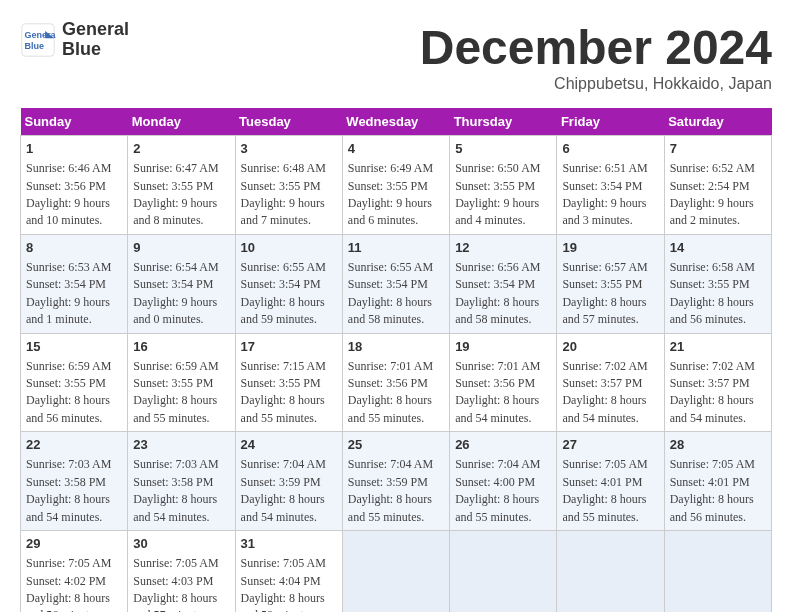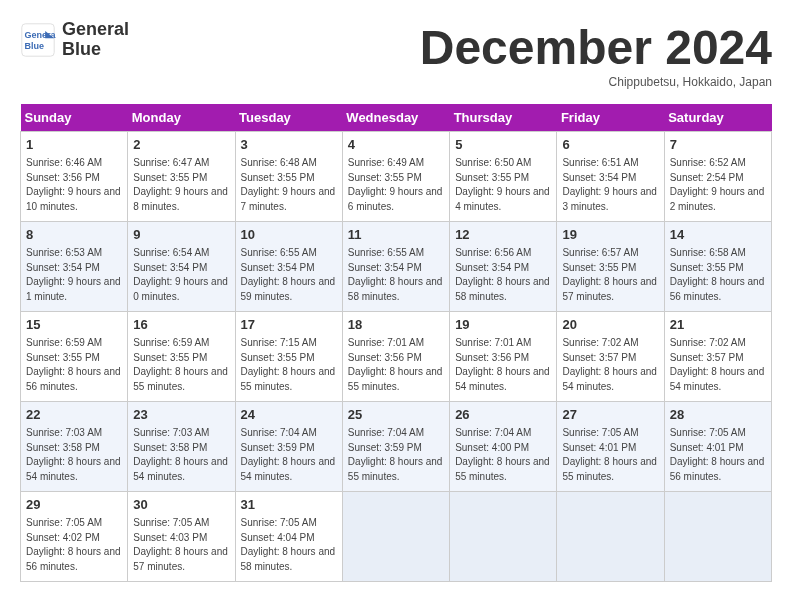"Chippubetsu, Hokkaido, Japan" .title-block h2 { font-size: 12px -> 16px }
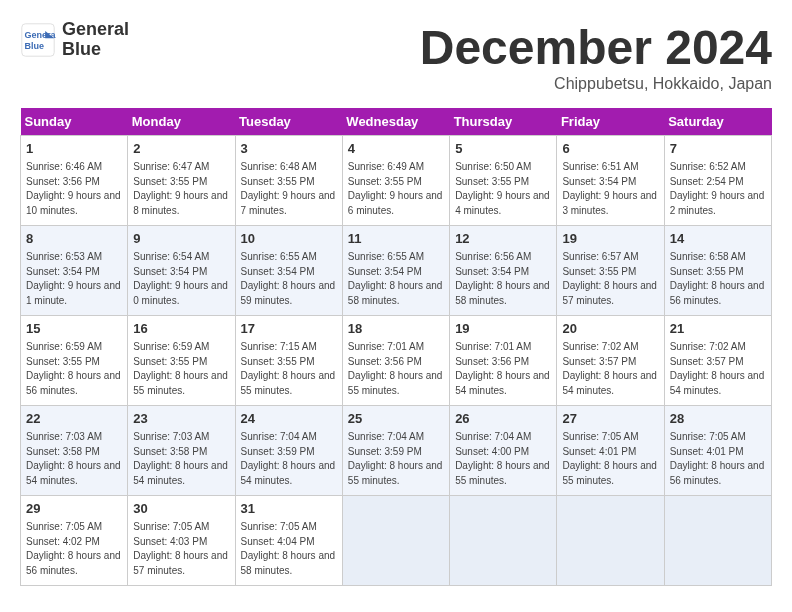"Sunrise: 6:46 AM Sunset: 3:56" .day-info { font-family: none -> Liberation Serif, serif; font-size: 10px -> 12px }
